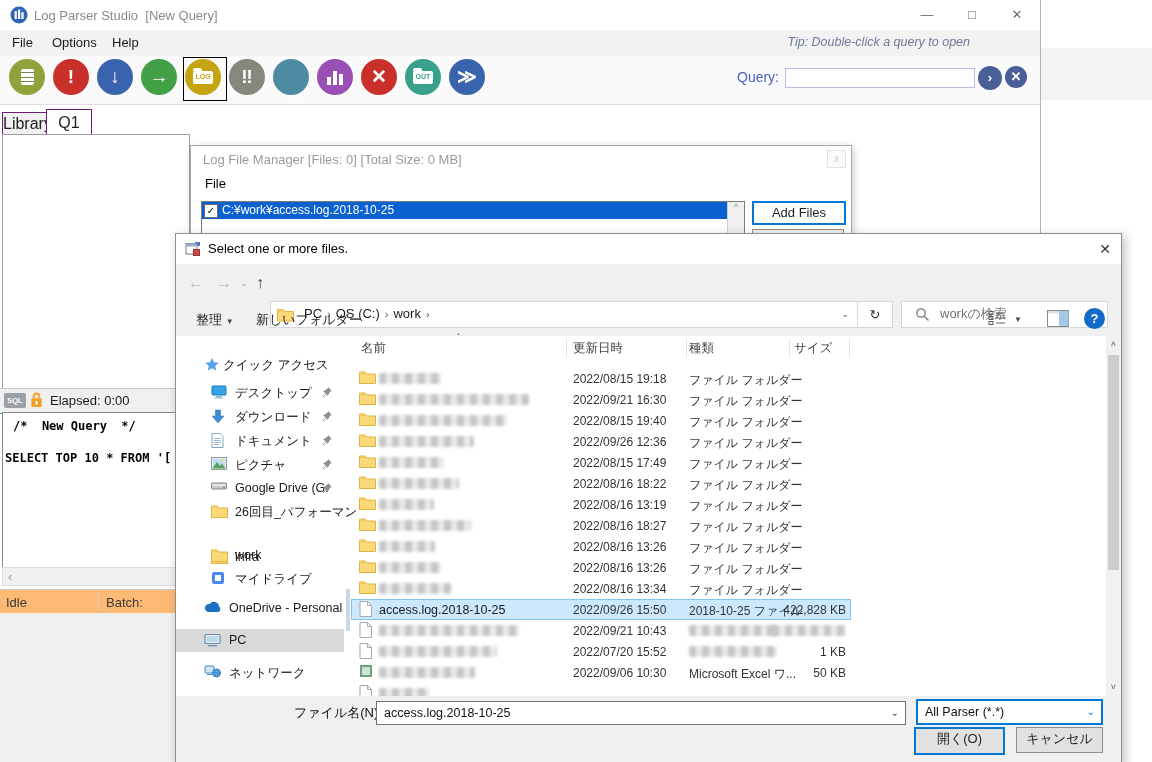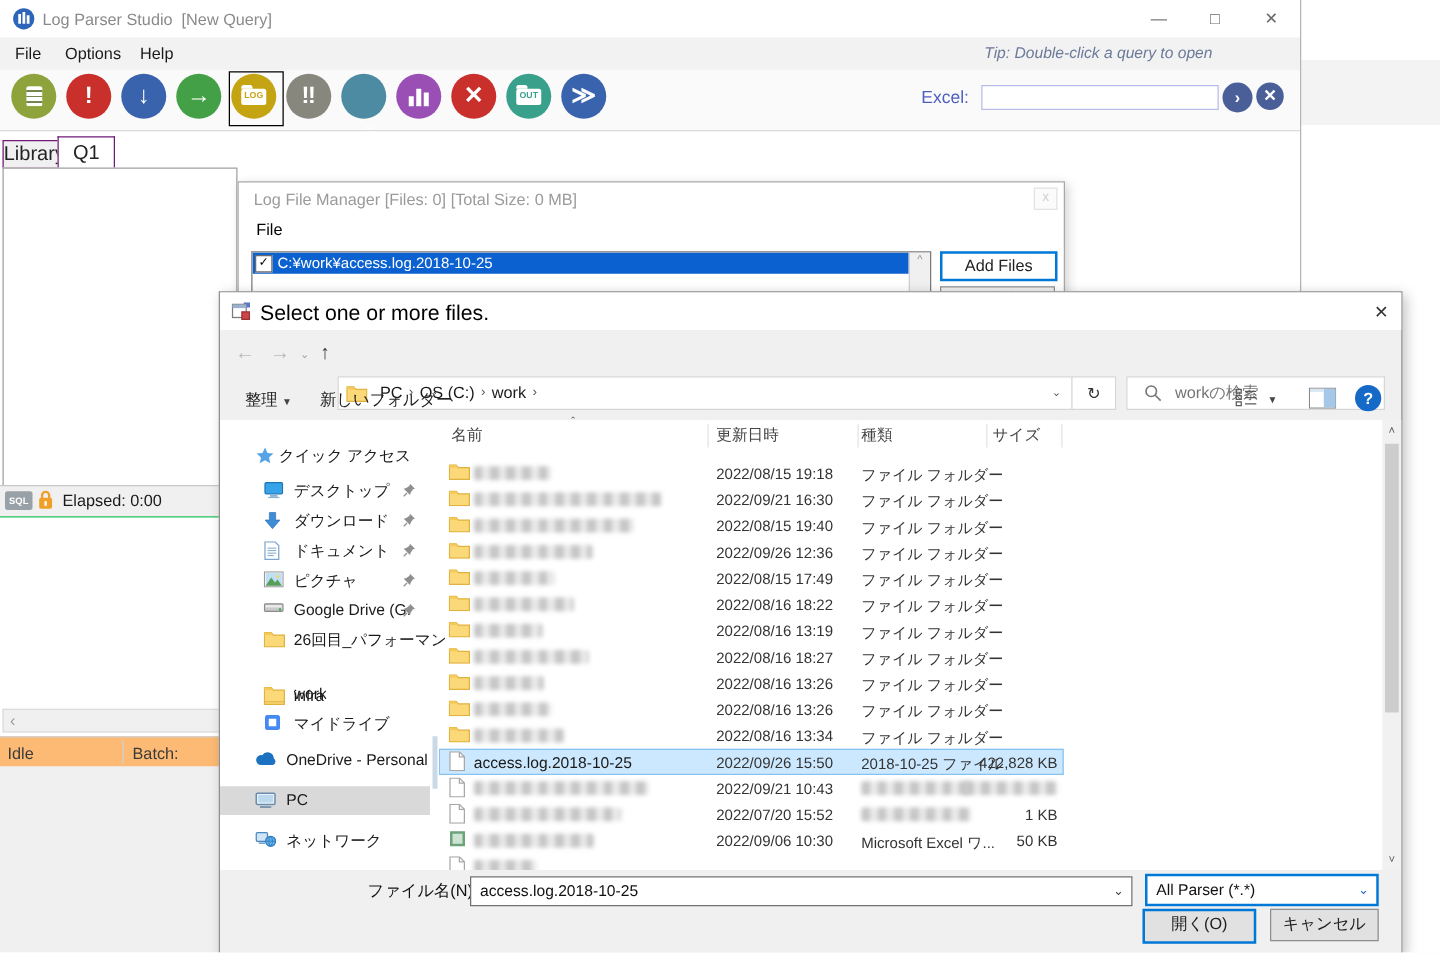"Excel:" span.abs { text: Excel -> Query }
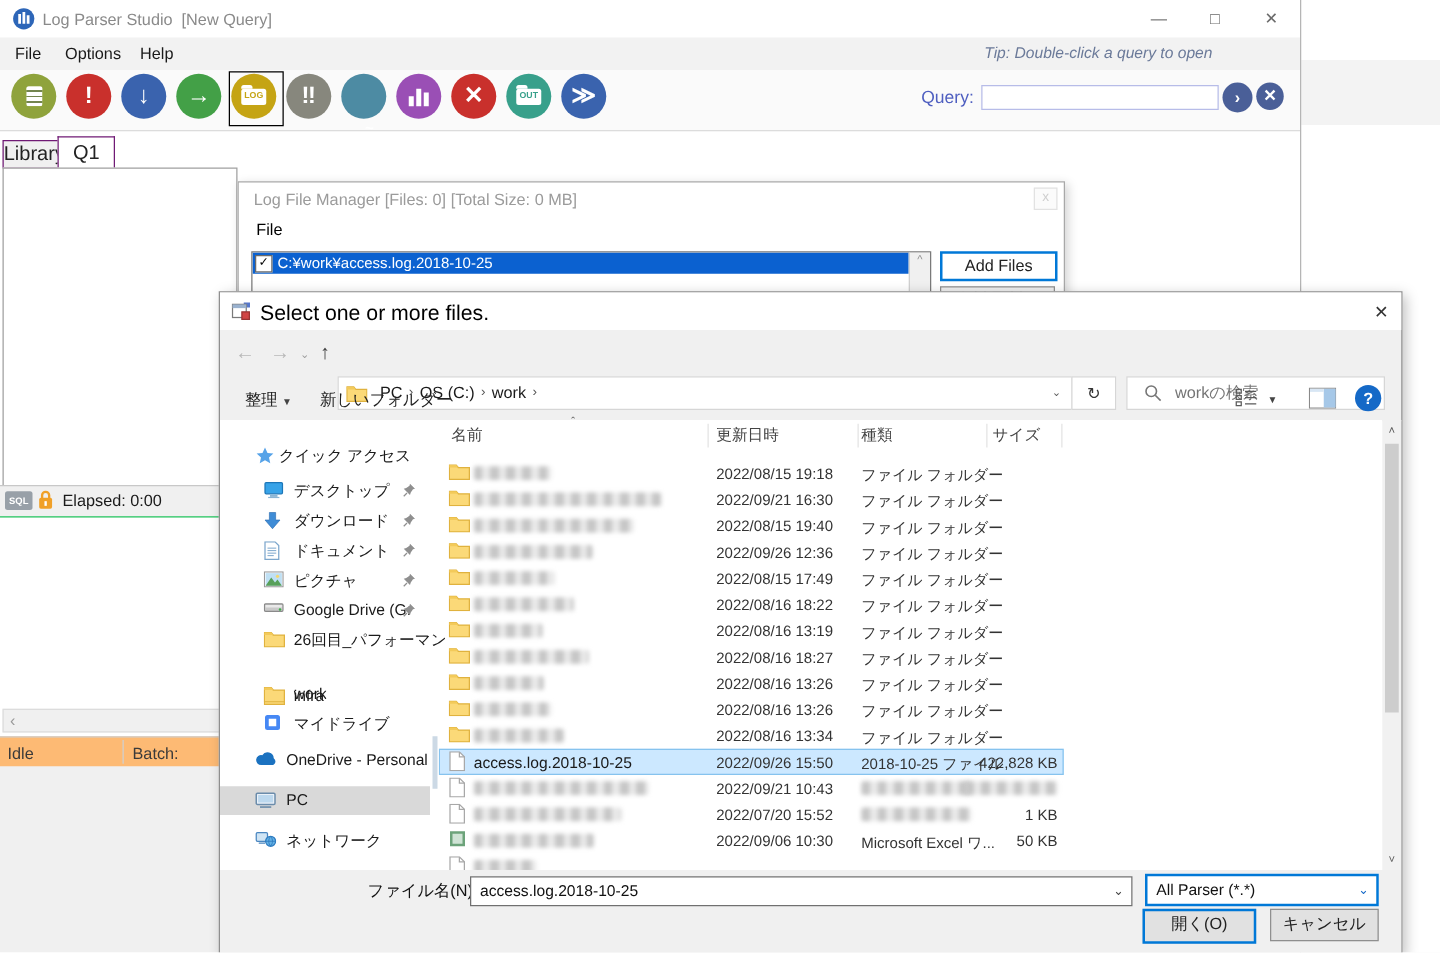"Select one or more files." .fd-title { font-size: 17px -> 13px }
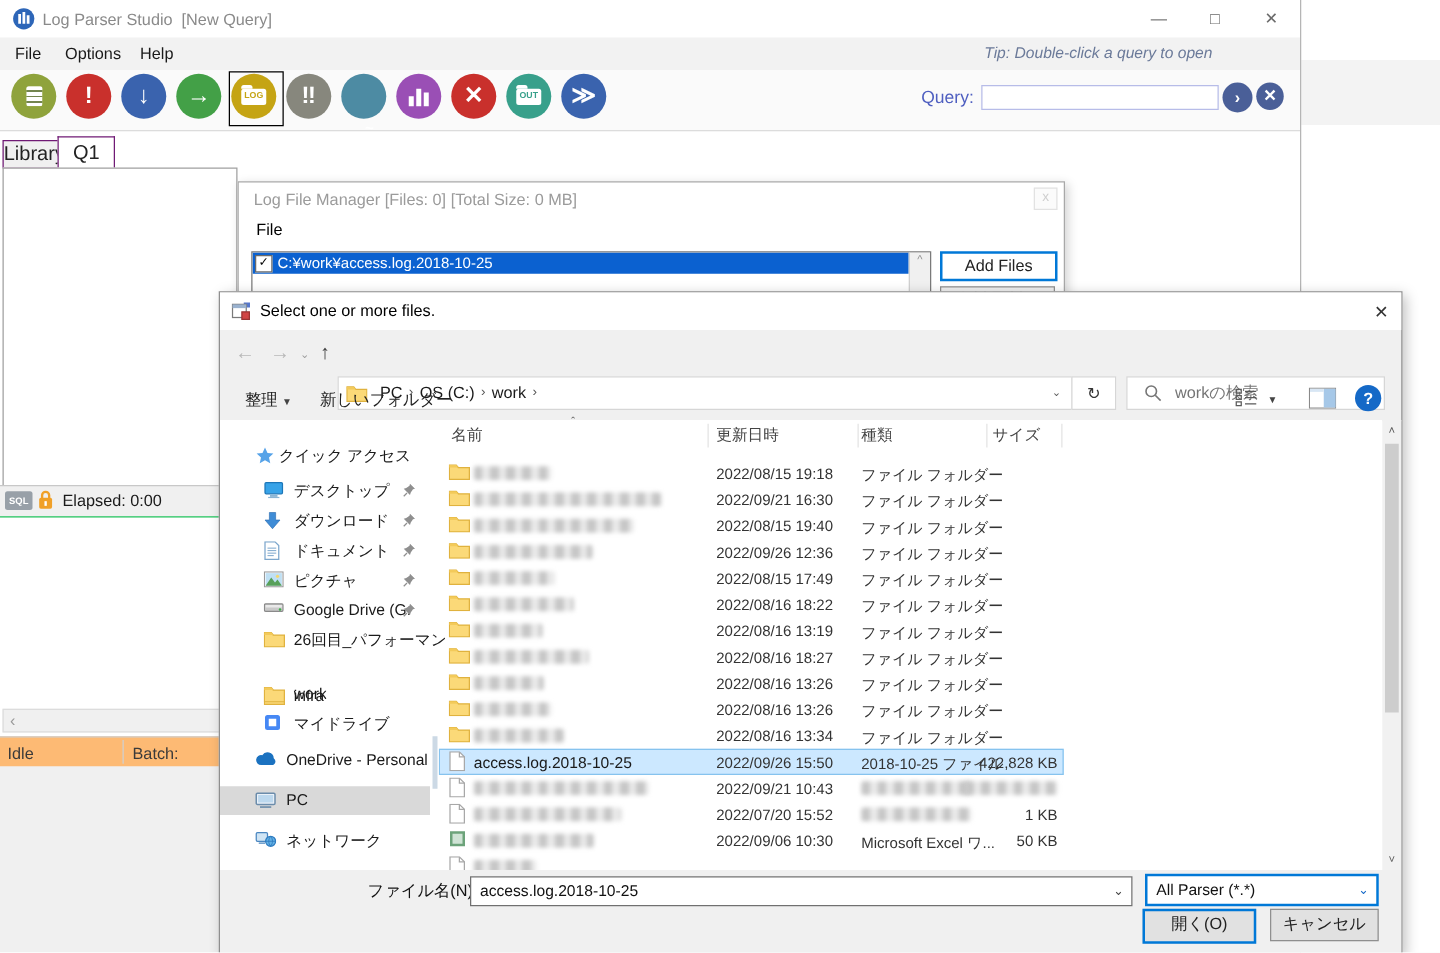"/* New Query */" div.abs { html: none -> <div><span>/* New Query */</span><span>SELECT TOP 10 * FROM '[</span></div> }
